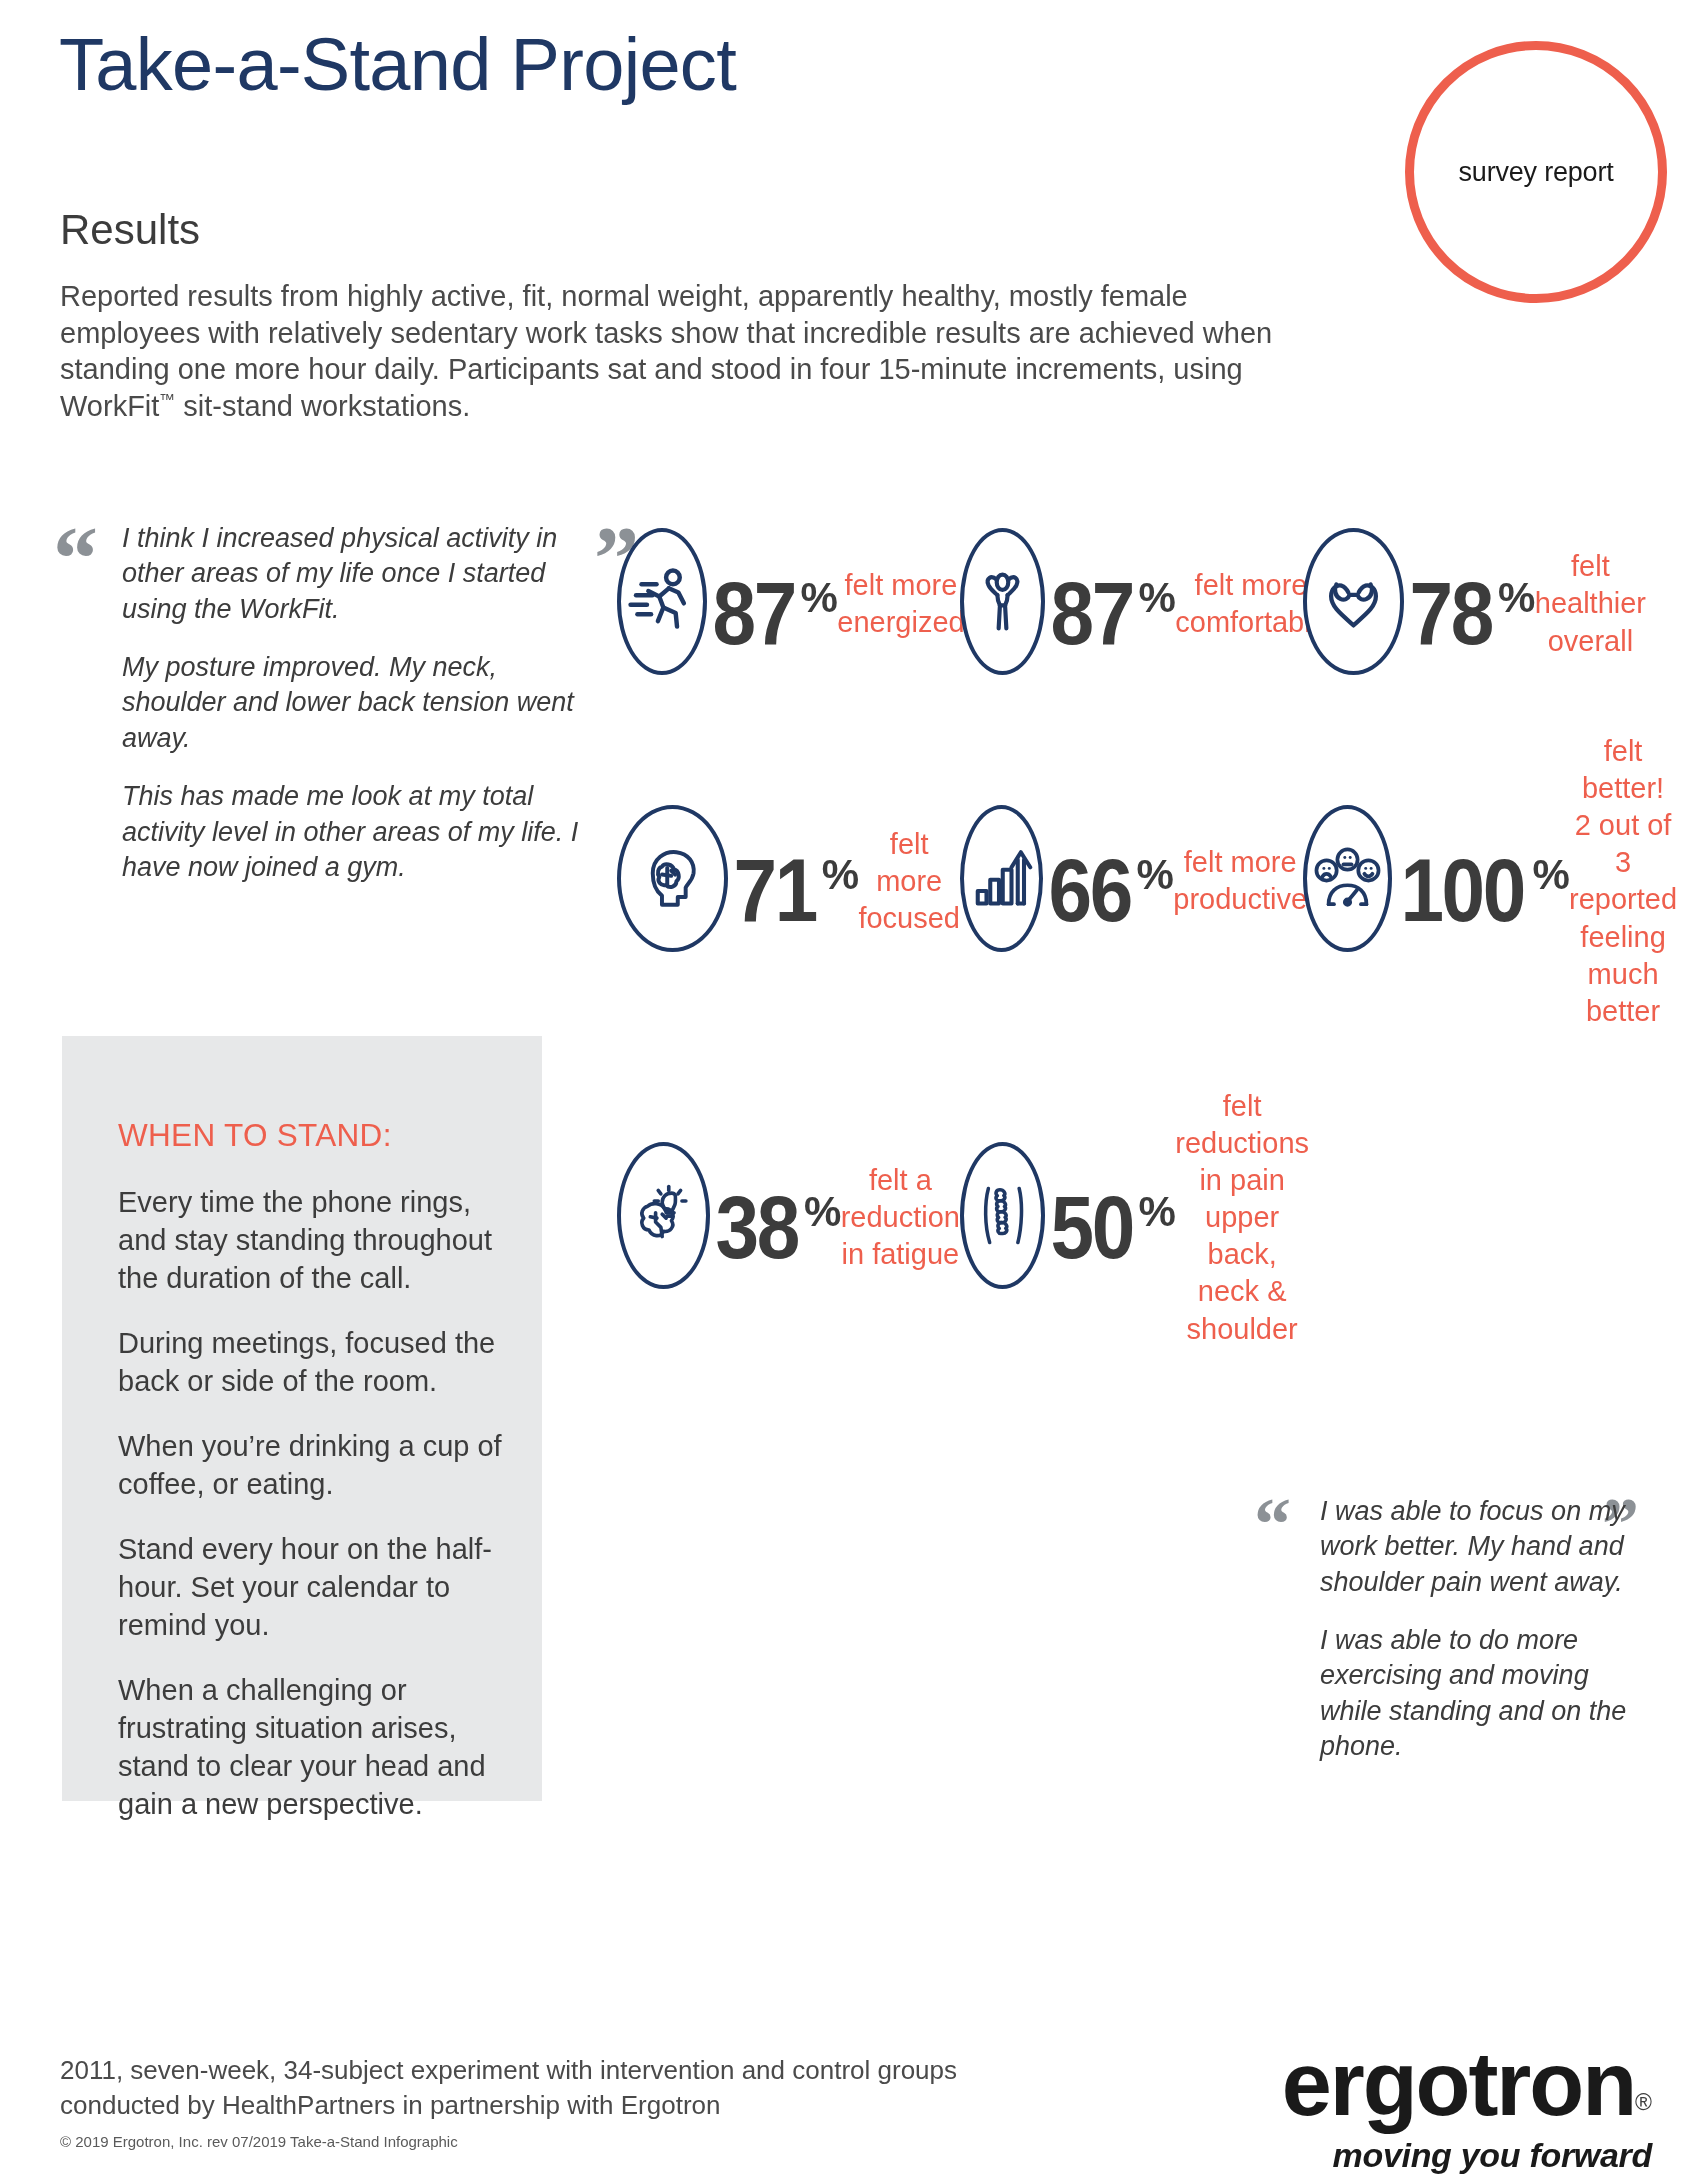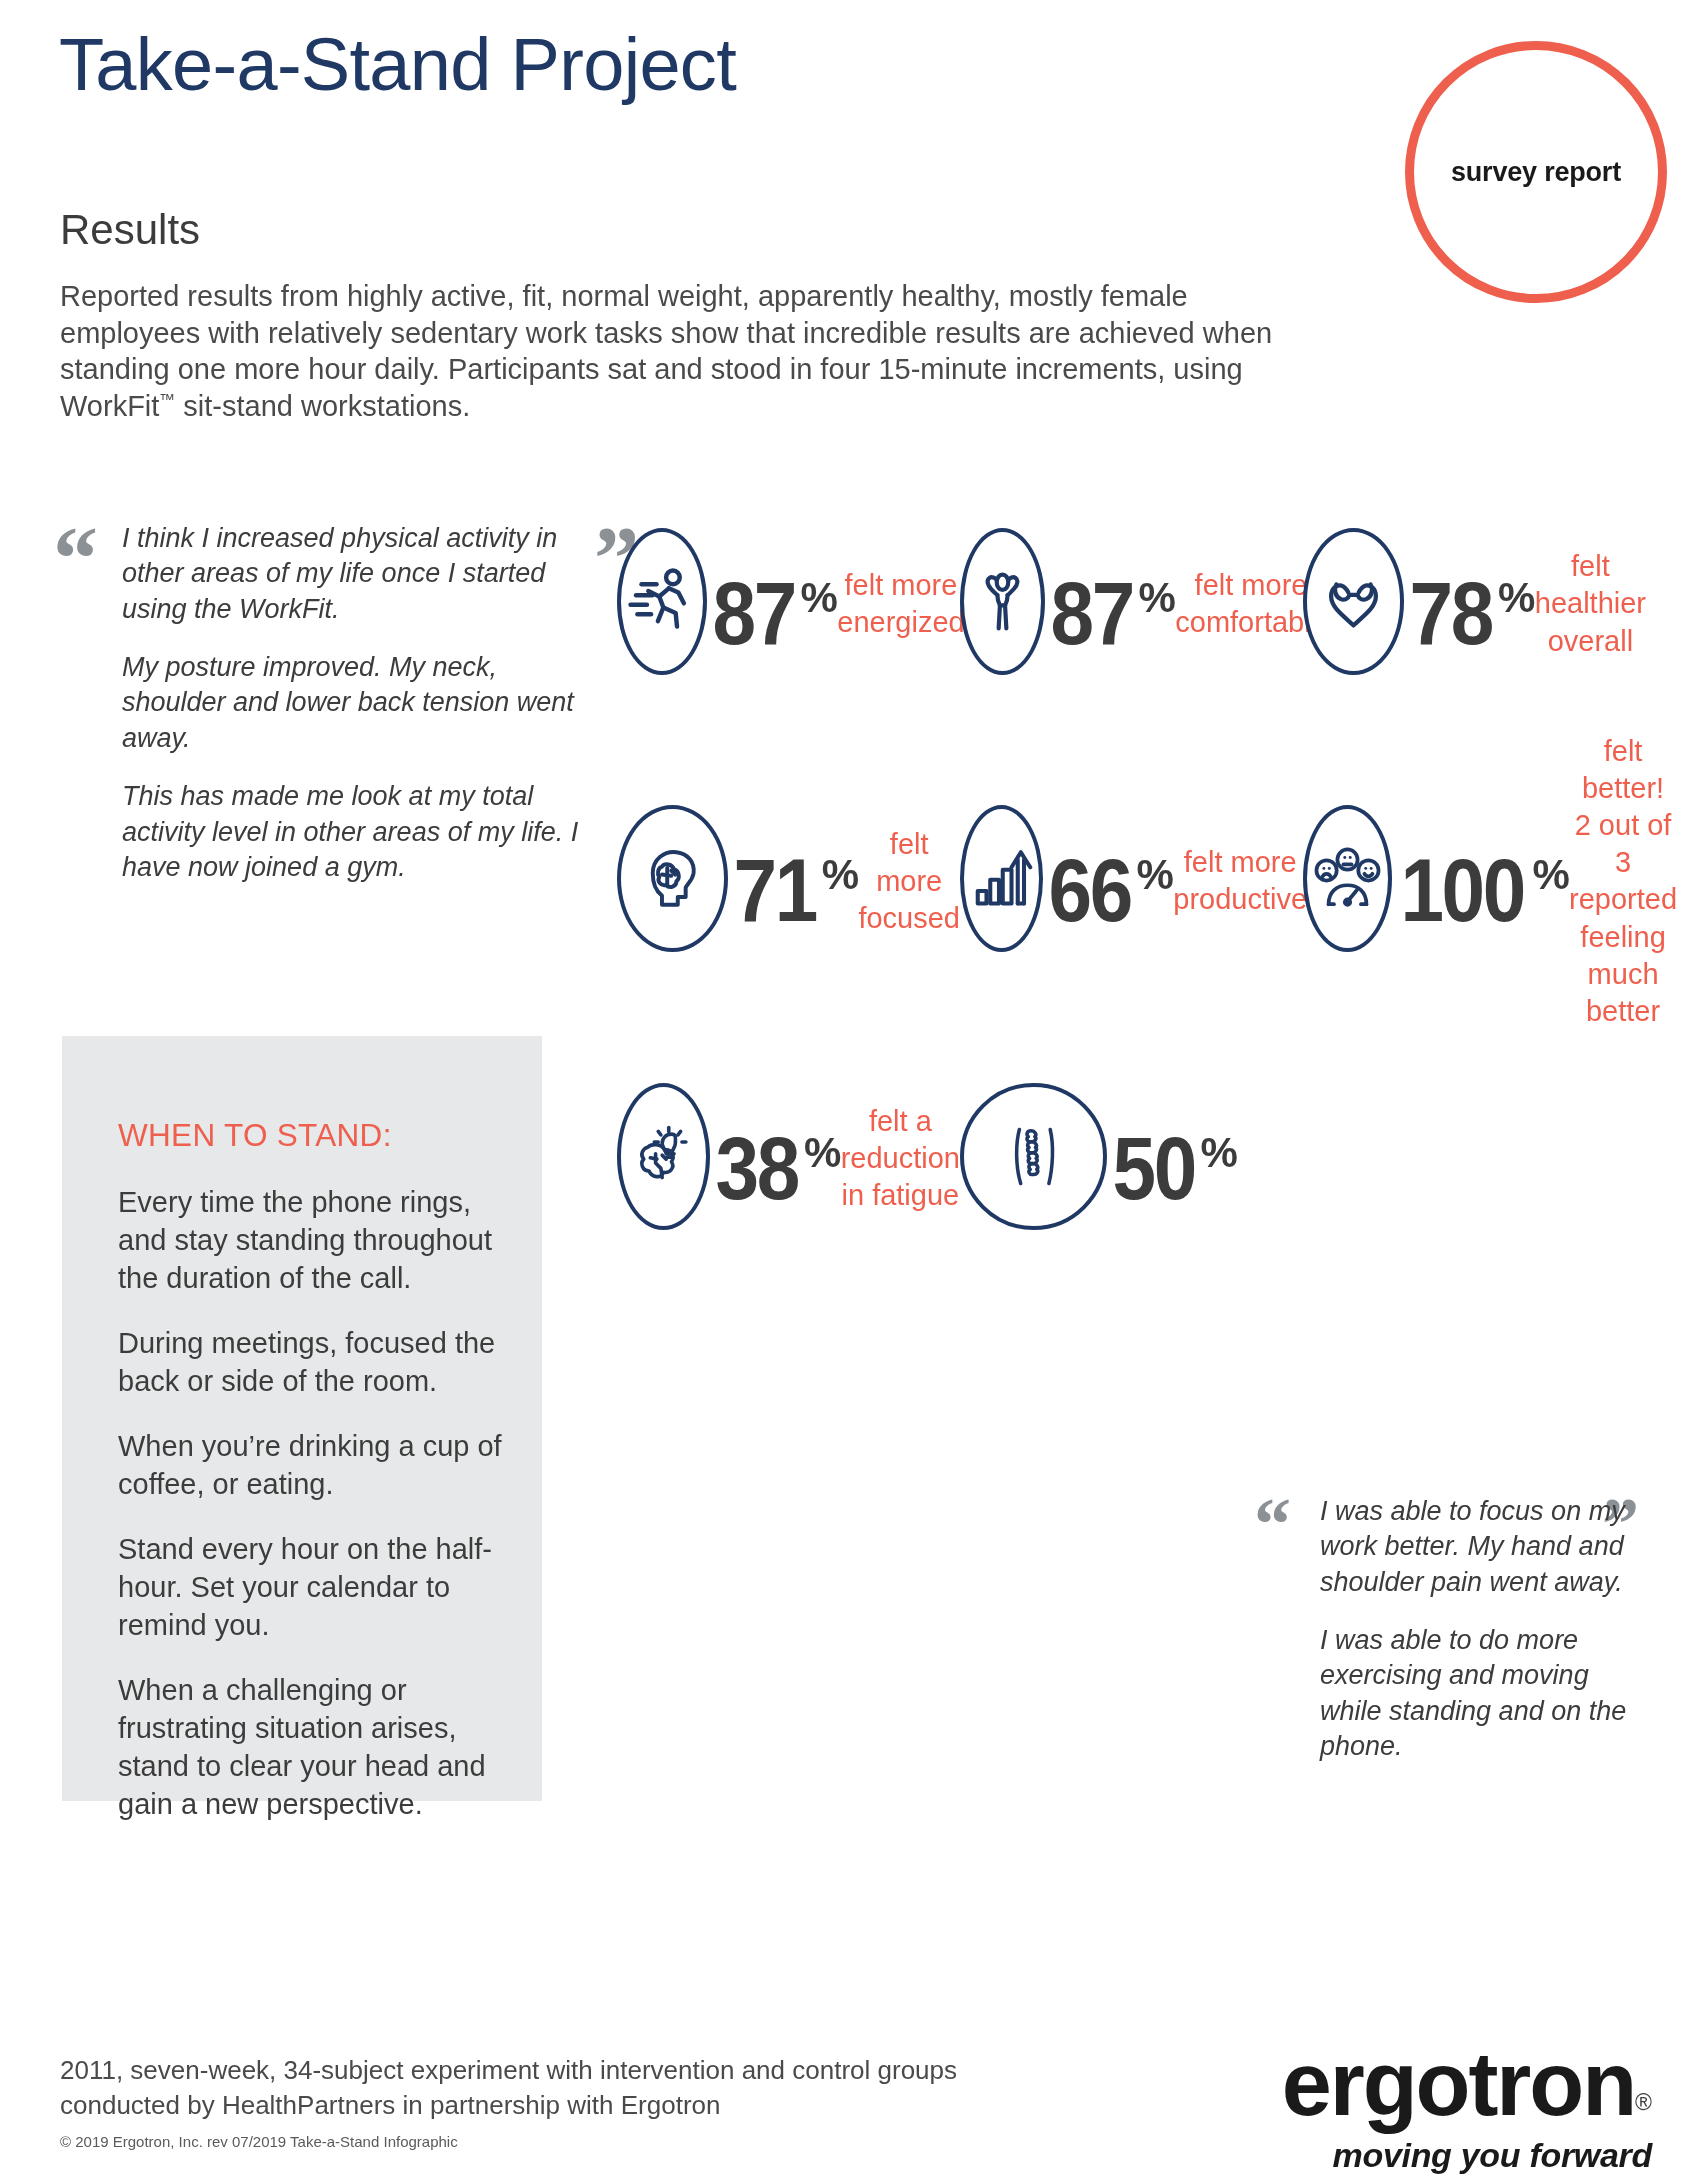"survey report" .badge span { font-weight: 700 -> 400 }
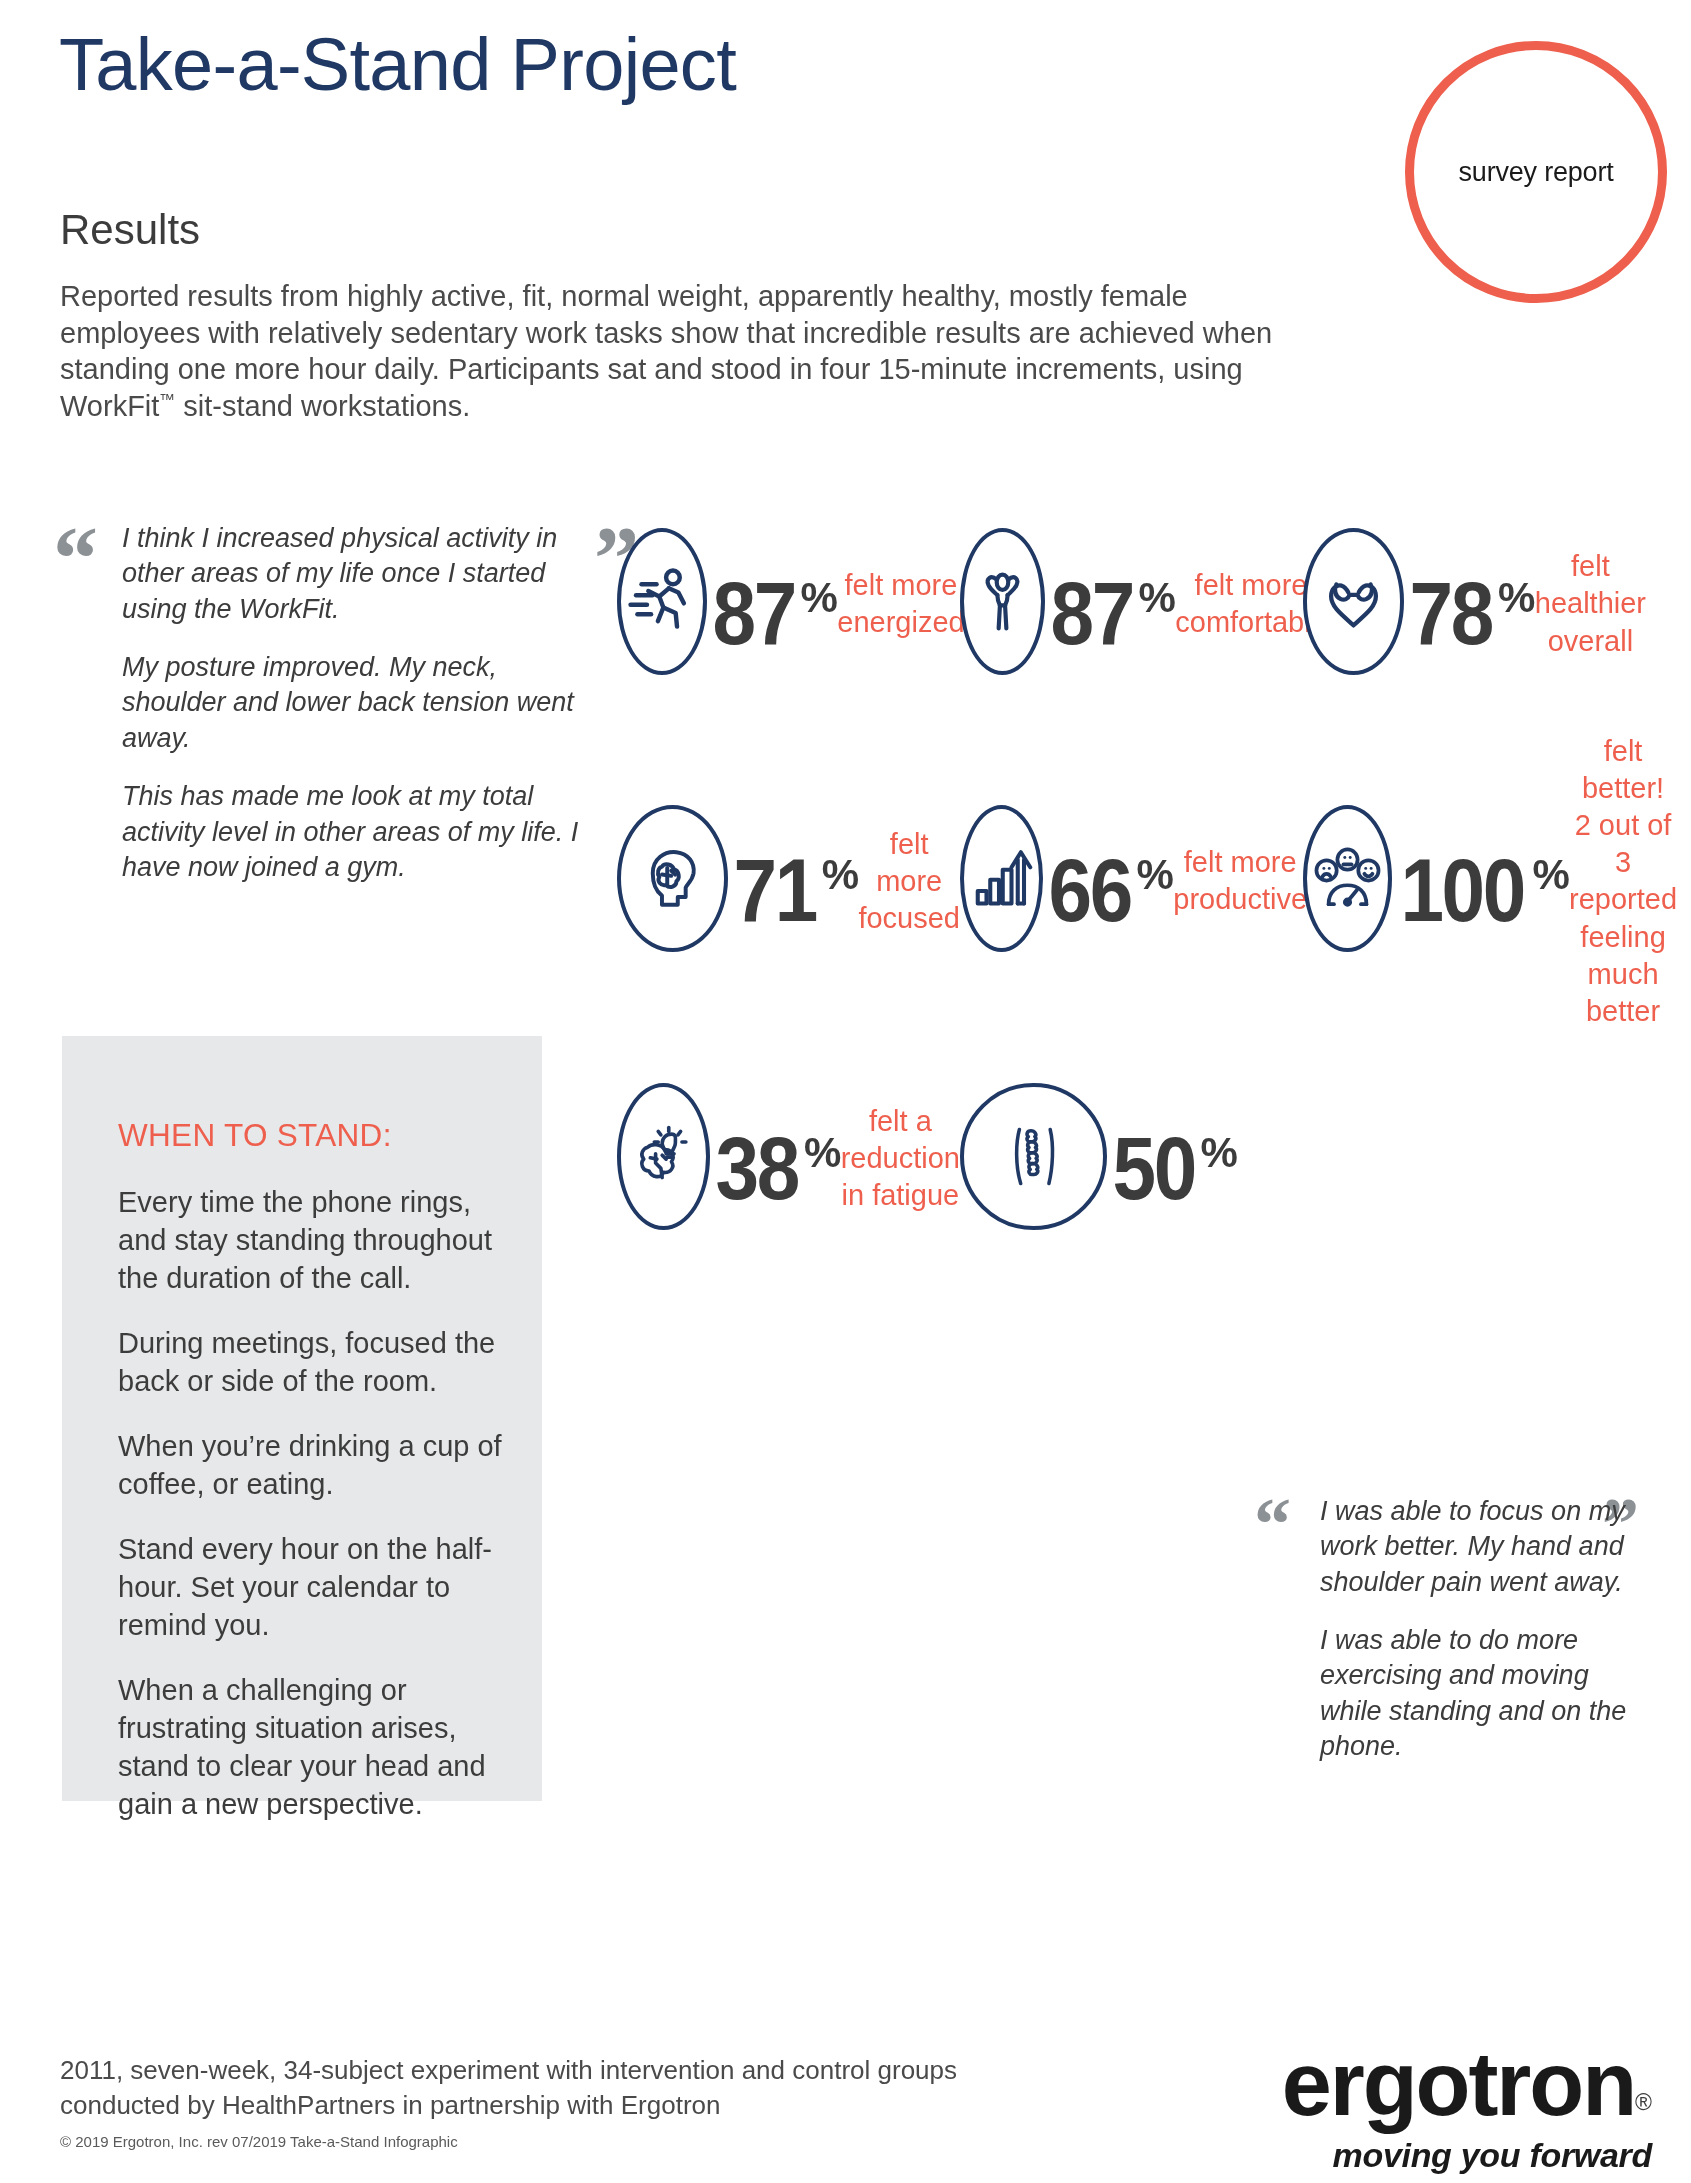"felt reductions" div.caption { html: none -> <div>felt reductions<br>in pain upper<br>back, neck &amp;<br>shoulder</div> }
